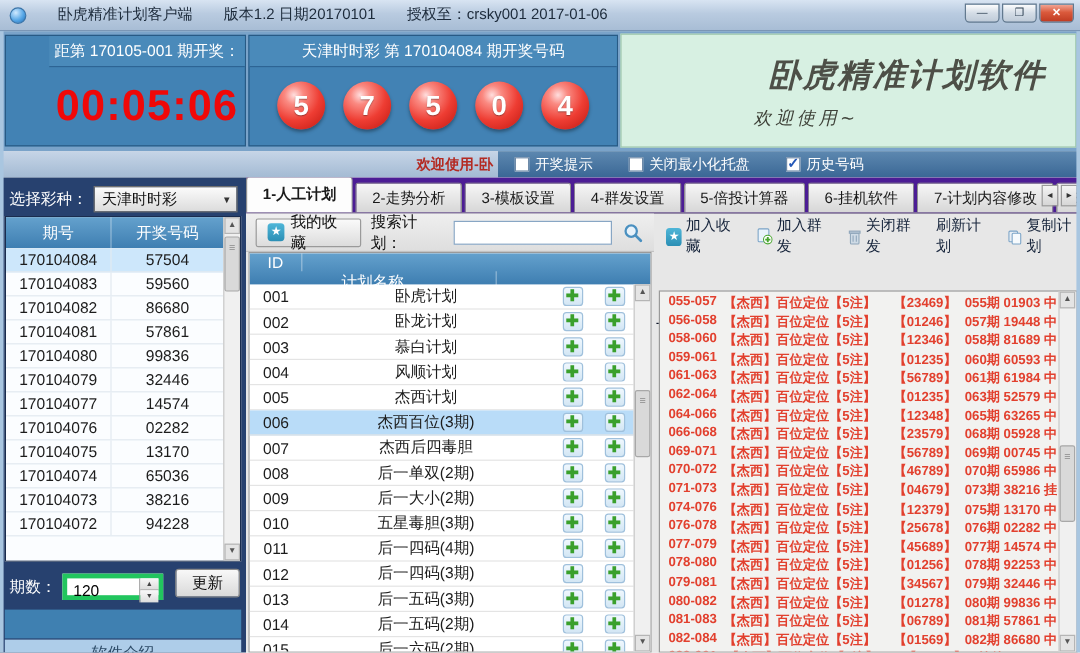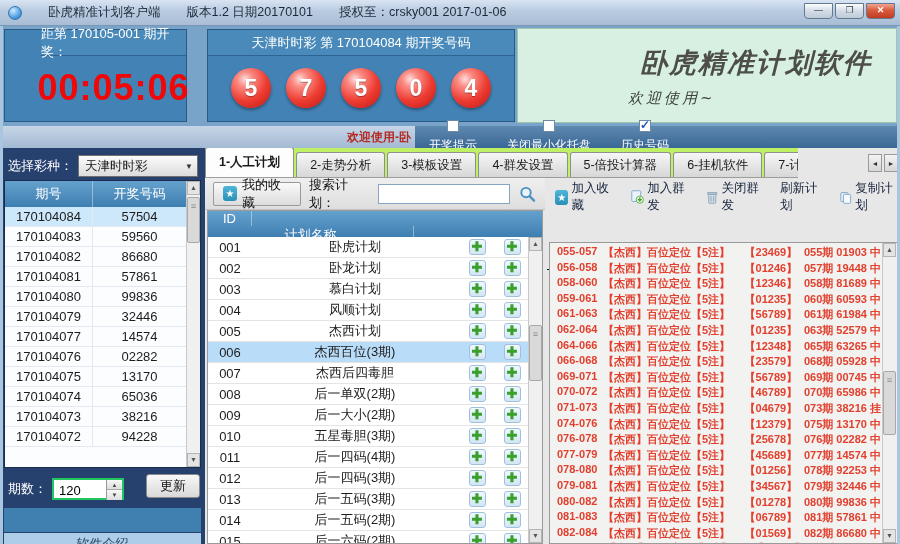"距第 170105-001 期开奖：" .box-count { width: 183px -> 201px }
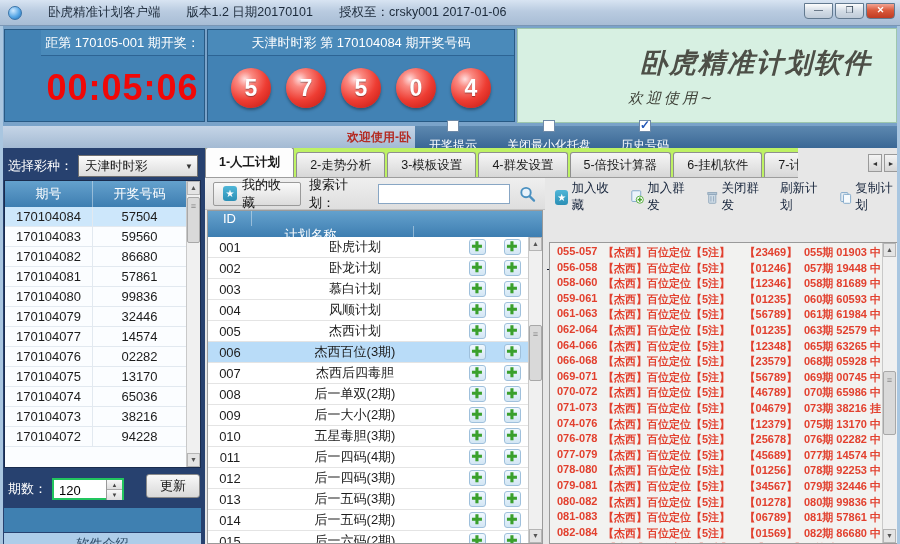"开奖提示" .chk { flex-direction: column -> none }
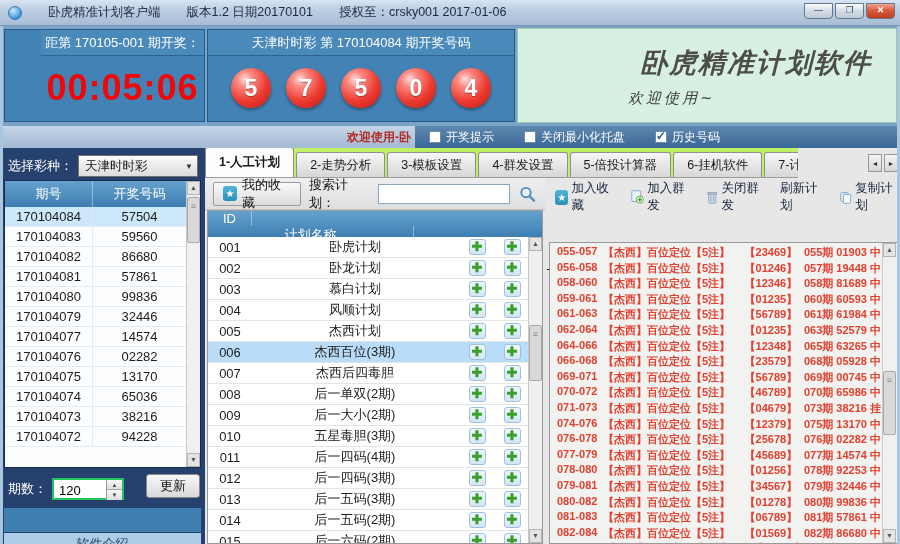"1-人工计划" .tabstrip { background: #bef264 -> #4c1d95; width: 593px -> 695px }
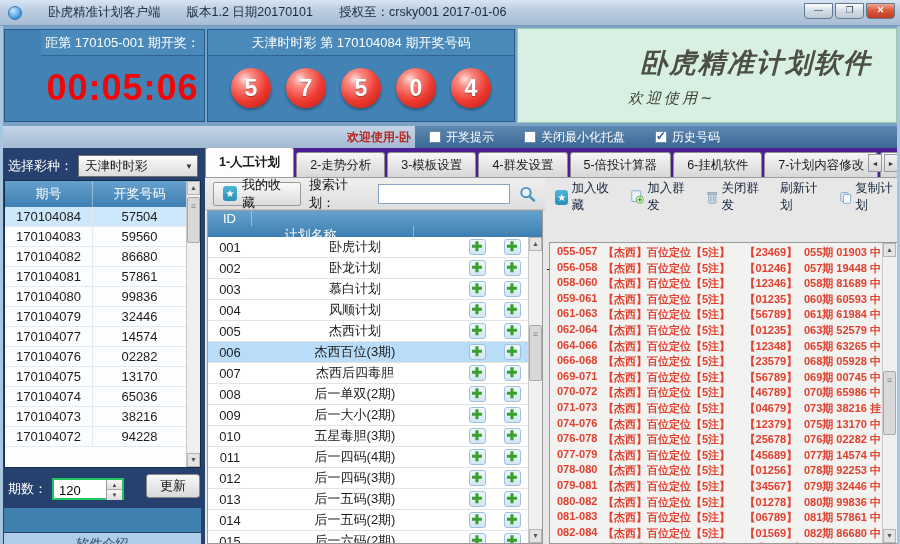"120" .spinbox { border: 2px solid #22c55e -> 4px solid #22c55e; width: 72px -> 84px }
